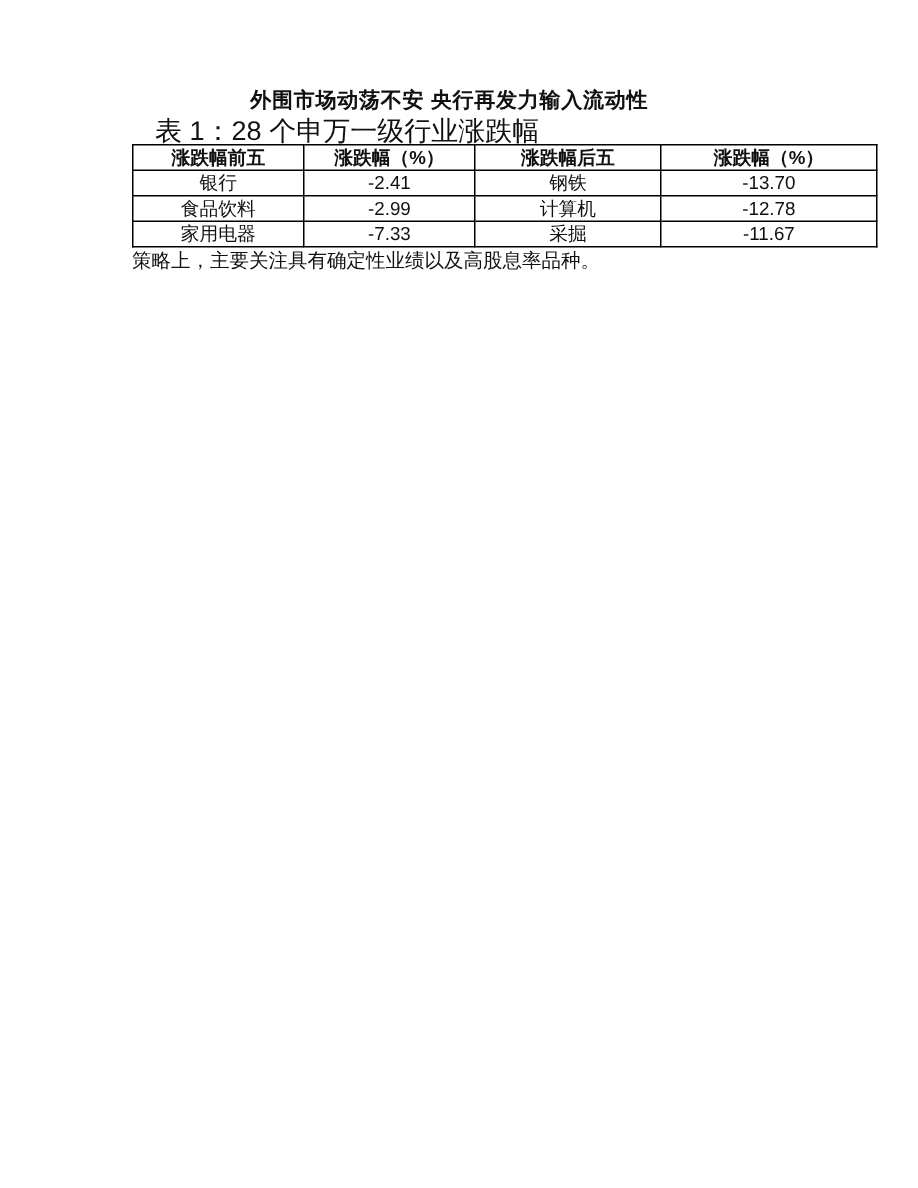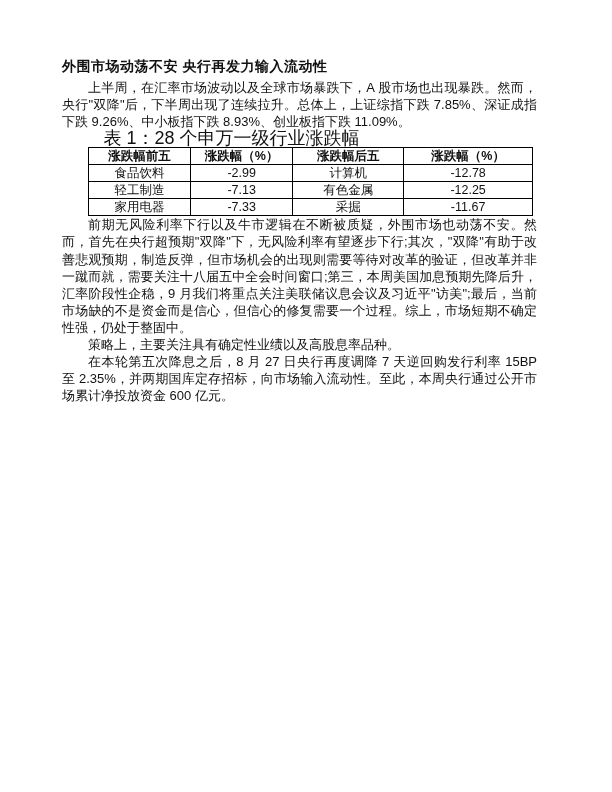"外围市场动荡不安 央行再发力输入流动性" .doc-title { text-align: left -> center }
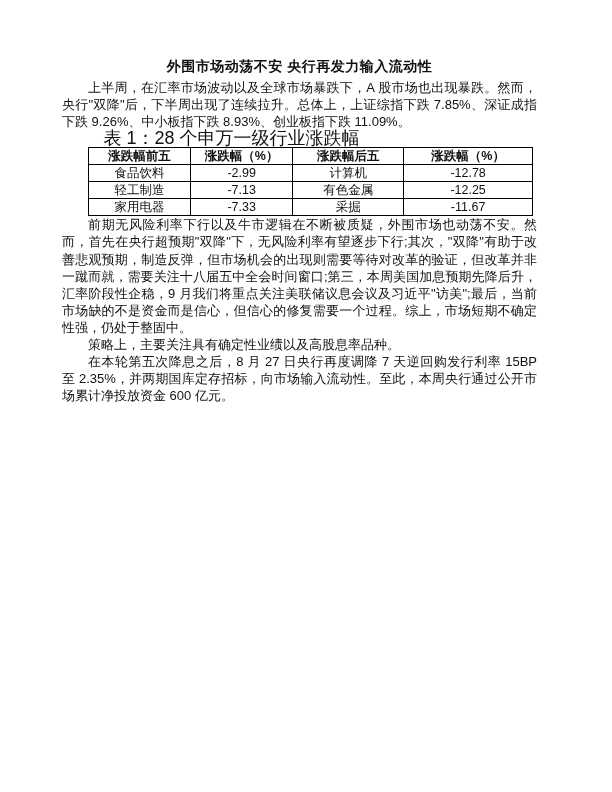"上半周，在汇率市场波动以及全球市场暴跌下，A" p.para { html: <p>上半周，在汇率市场波动以及全球市场暴跌下，A 股市场也出现暴跌。然而，央行"双降"后，下半周出现了连续拉升。总体上，上证综指下跌 7.85%、深证成指下跌 9.26%、中小板指下跌 8.93%、创业板指下跌 11.09%。</p> -> none }
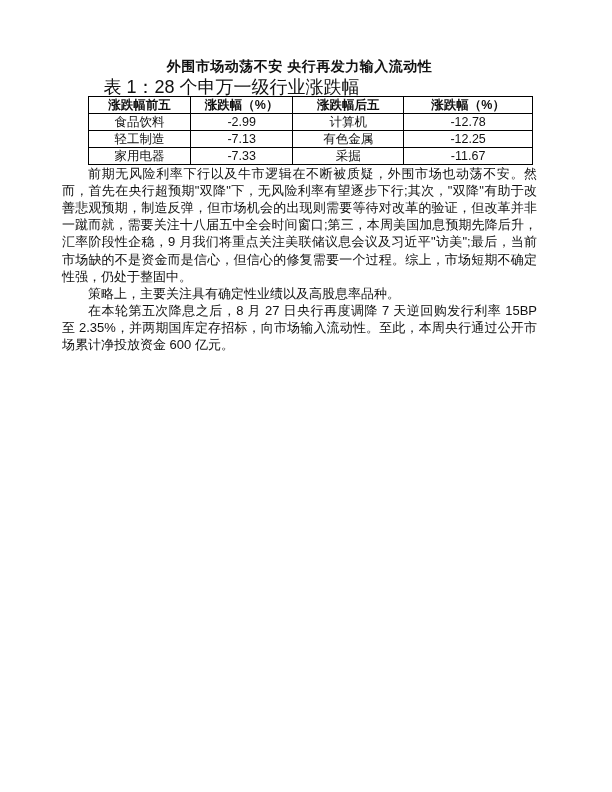"涨跌幅前五" table.industry-table { width: 445px -> 497px }
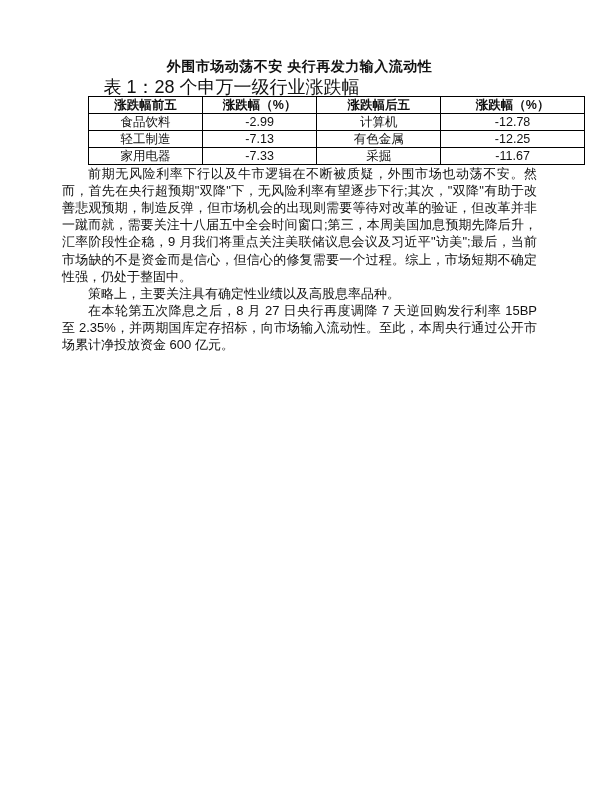"银行" tr { html: none -> <tr> <td>银行</td> <td>-2.41</td> <td>钢铁</td> <td>-13.70</td> </tr> }
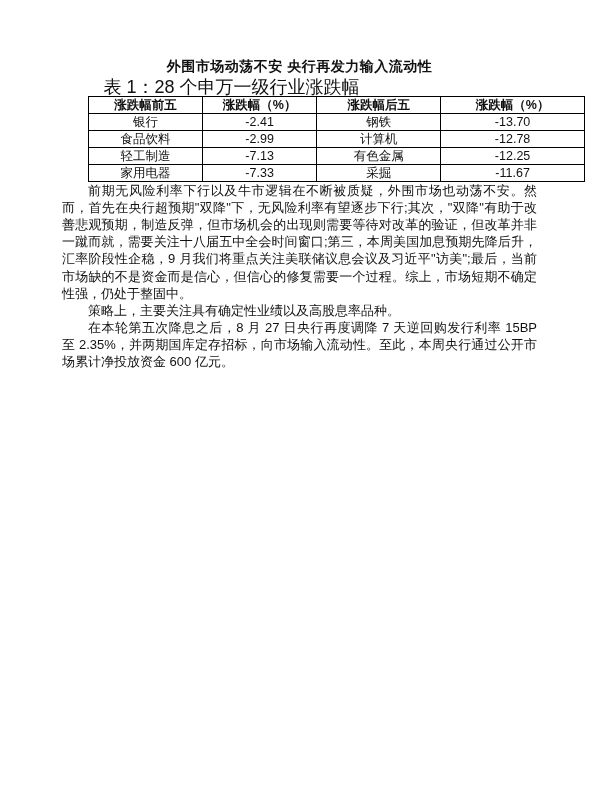"轻工制造" tr { html: <tr> <td>轻工制造</td> <td>-7.13</td> <td>有色金属</td> <td>-12.25</td> </tr> -> none }
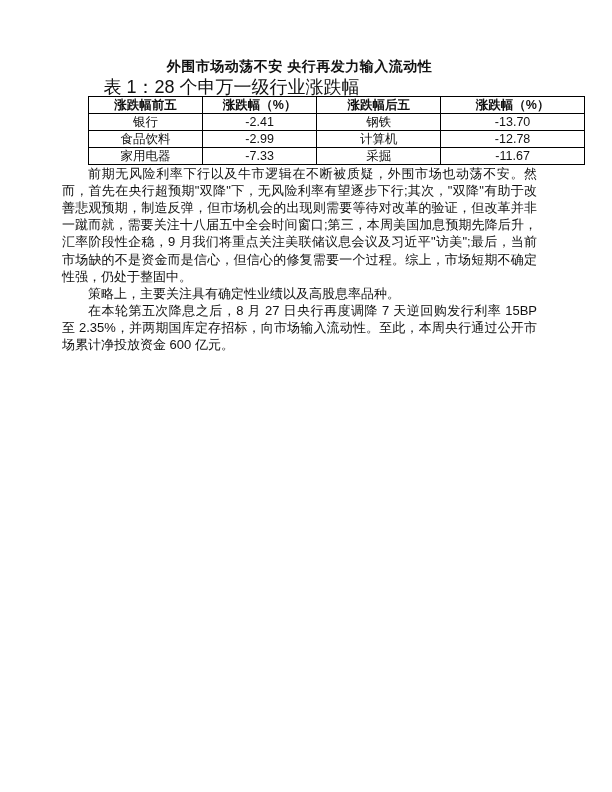"前期无风险利率下行以及牛市逻辑在不断被质疑，外围市场也动荡不安。然而，首先在央行" p.para { html: <p>前期无风险利率下行以及牛市逻辑在不断被质疑，外围市场也动荡不安。然而，首先在央行超预期"双降"下，无风险利率有望逐步下行;其次，"双降"有助于改善悲观预期，制造反弹，但市场机会的出现则需要等待对改革的验证，但改革并非一蹴而就，需要关注十八届五中全会时间窗口;第三，本周美国加息预期先降后升，汇率阶段性企稳，9 月我们将重点关注美联储议息会议及习近平"访美";最后，当前市场缺的不是资金而是信心，但信心的修复需要一个过程。综上，市场短期不确定性强，仍处于整固中。</p> -> none }
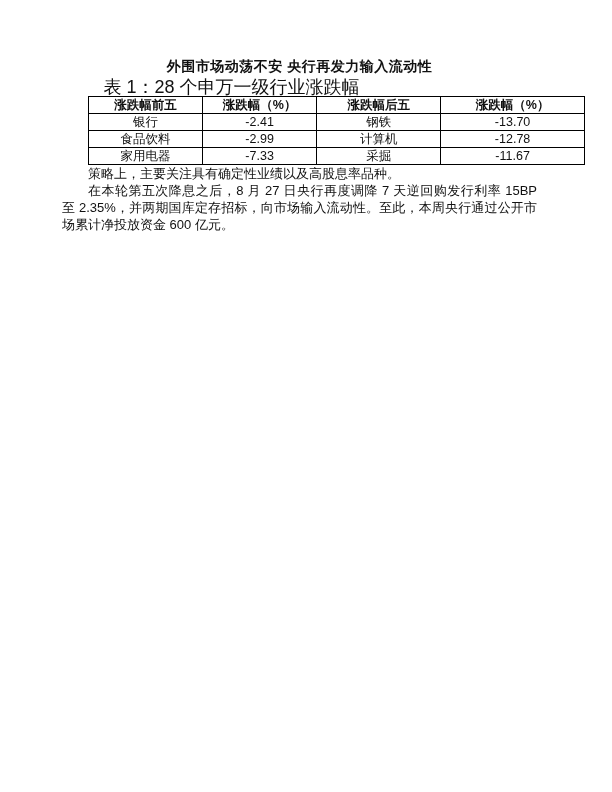"在本轮第五次降息之后，8 月 27 日央行再度调降 7" p.para { html: <p>在本轮第五次降息之后，8 月 27 日央行再度调降 7 天逆回购发行利率 15BP 至 2.35%，并两期国库定存招标，向市场输入流动性。至此，本周央行通过公开市场累计净投放资金 600 亿元。</p> -> none }
